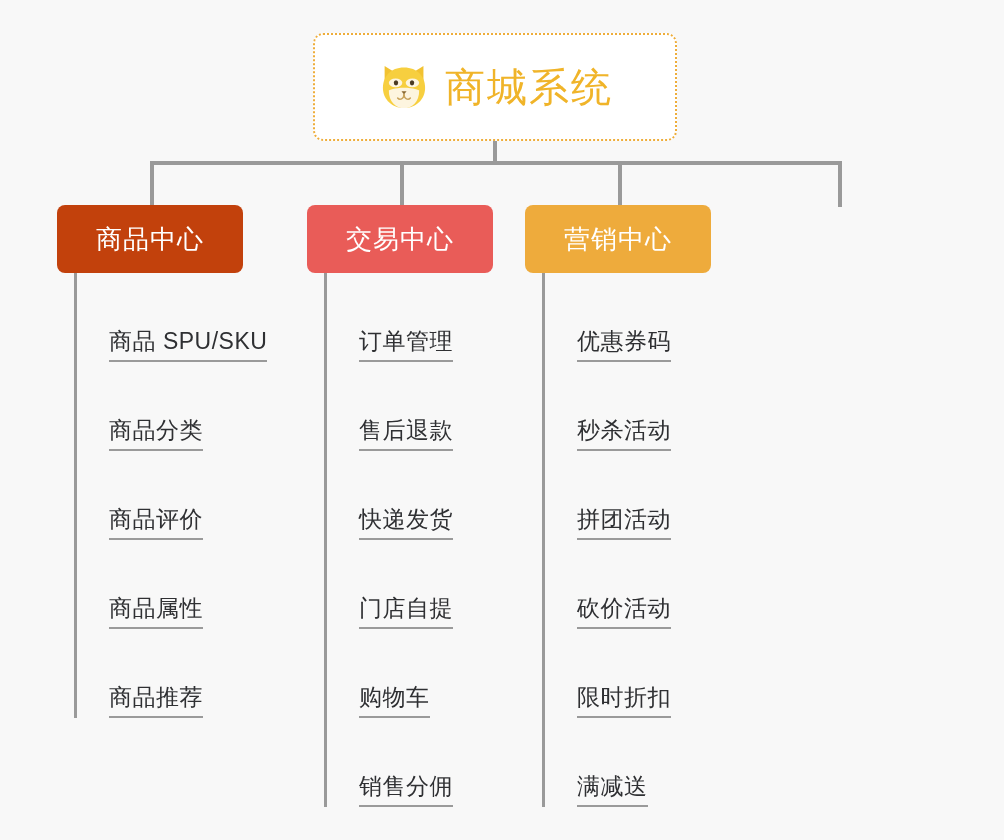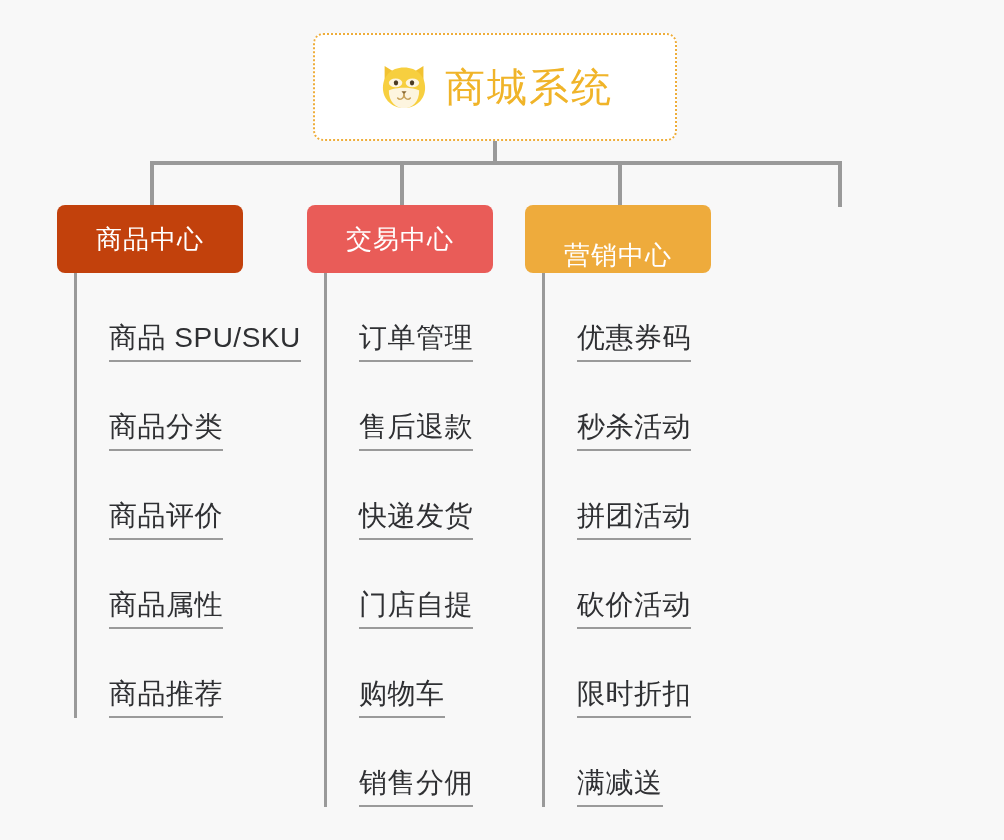"营销中心" .cat-orange { align-items: flex-end -> none }
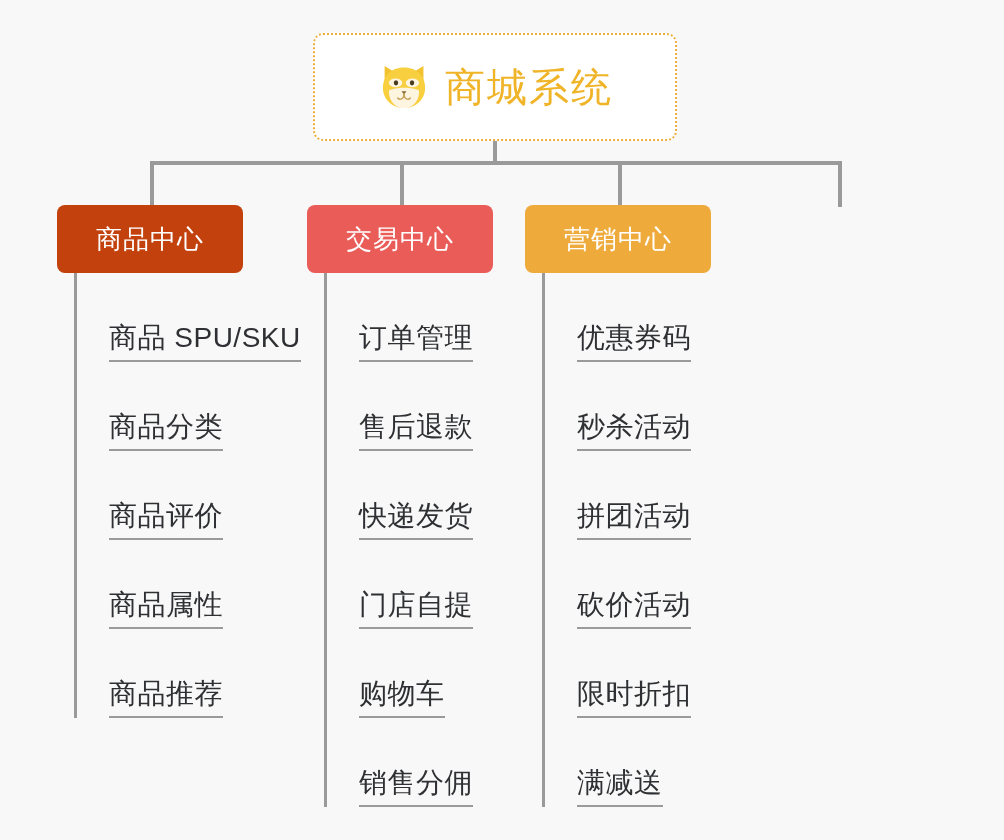"商品 SPU/SKU" .leaf-label { font-size: 28px -> 23px }
